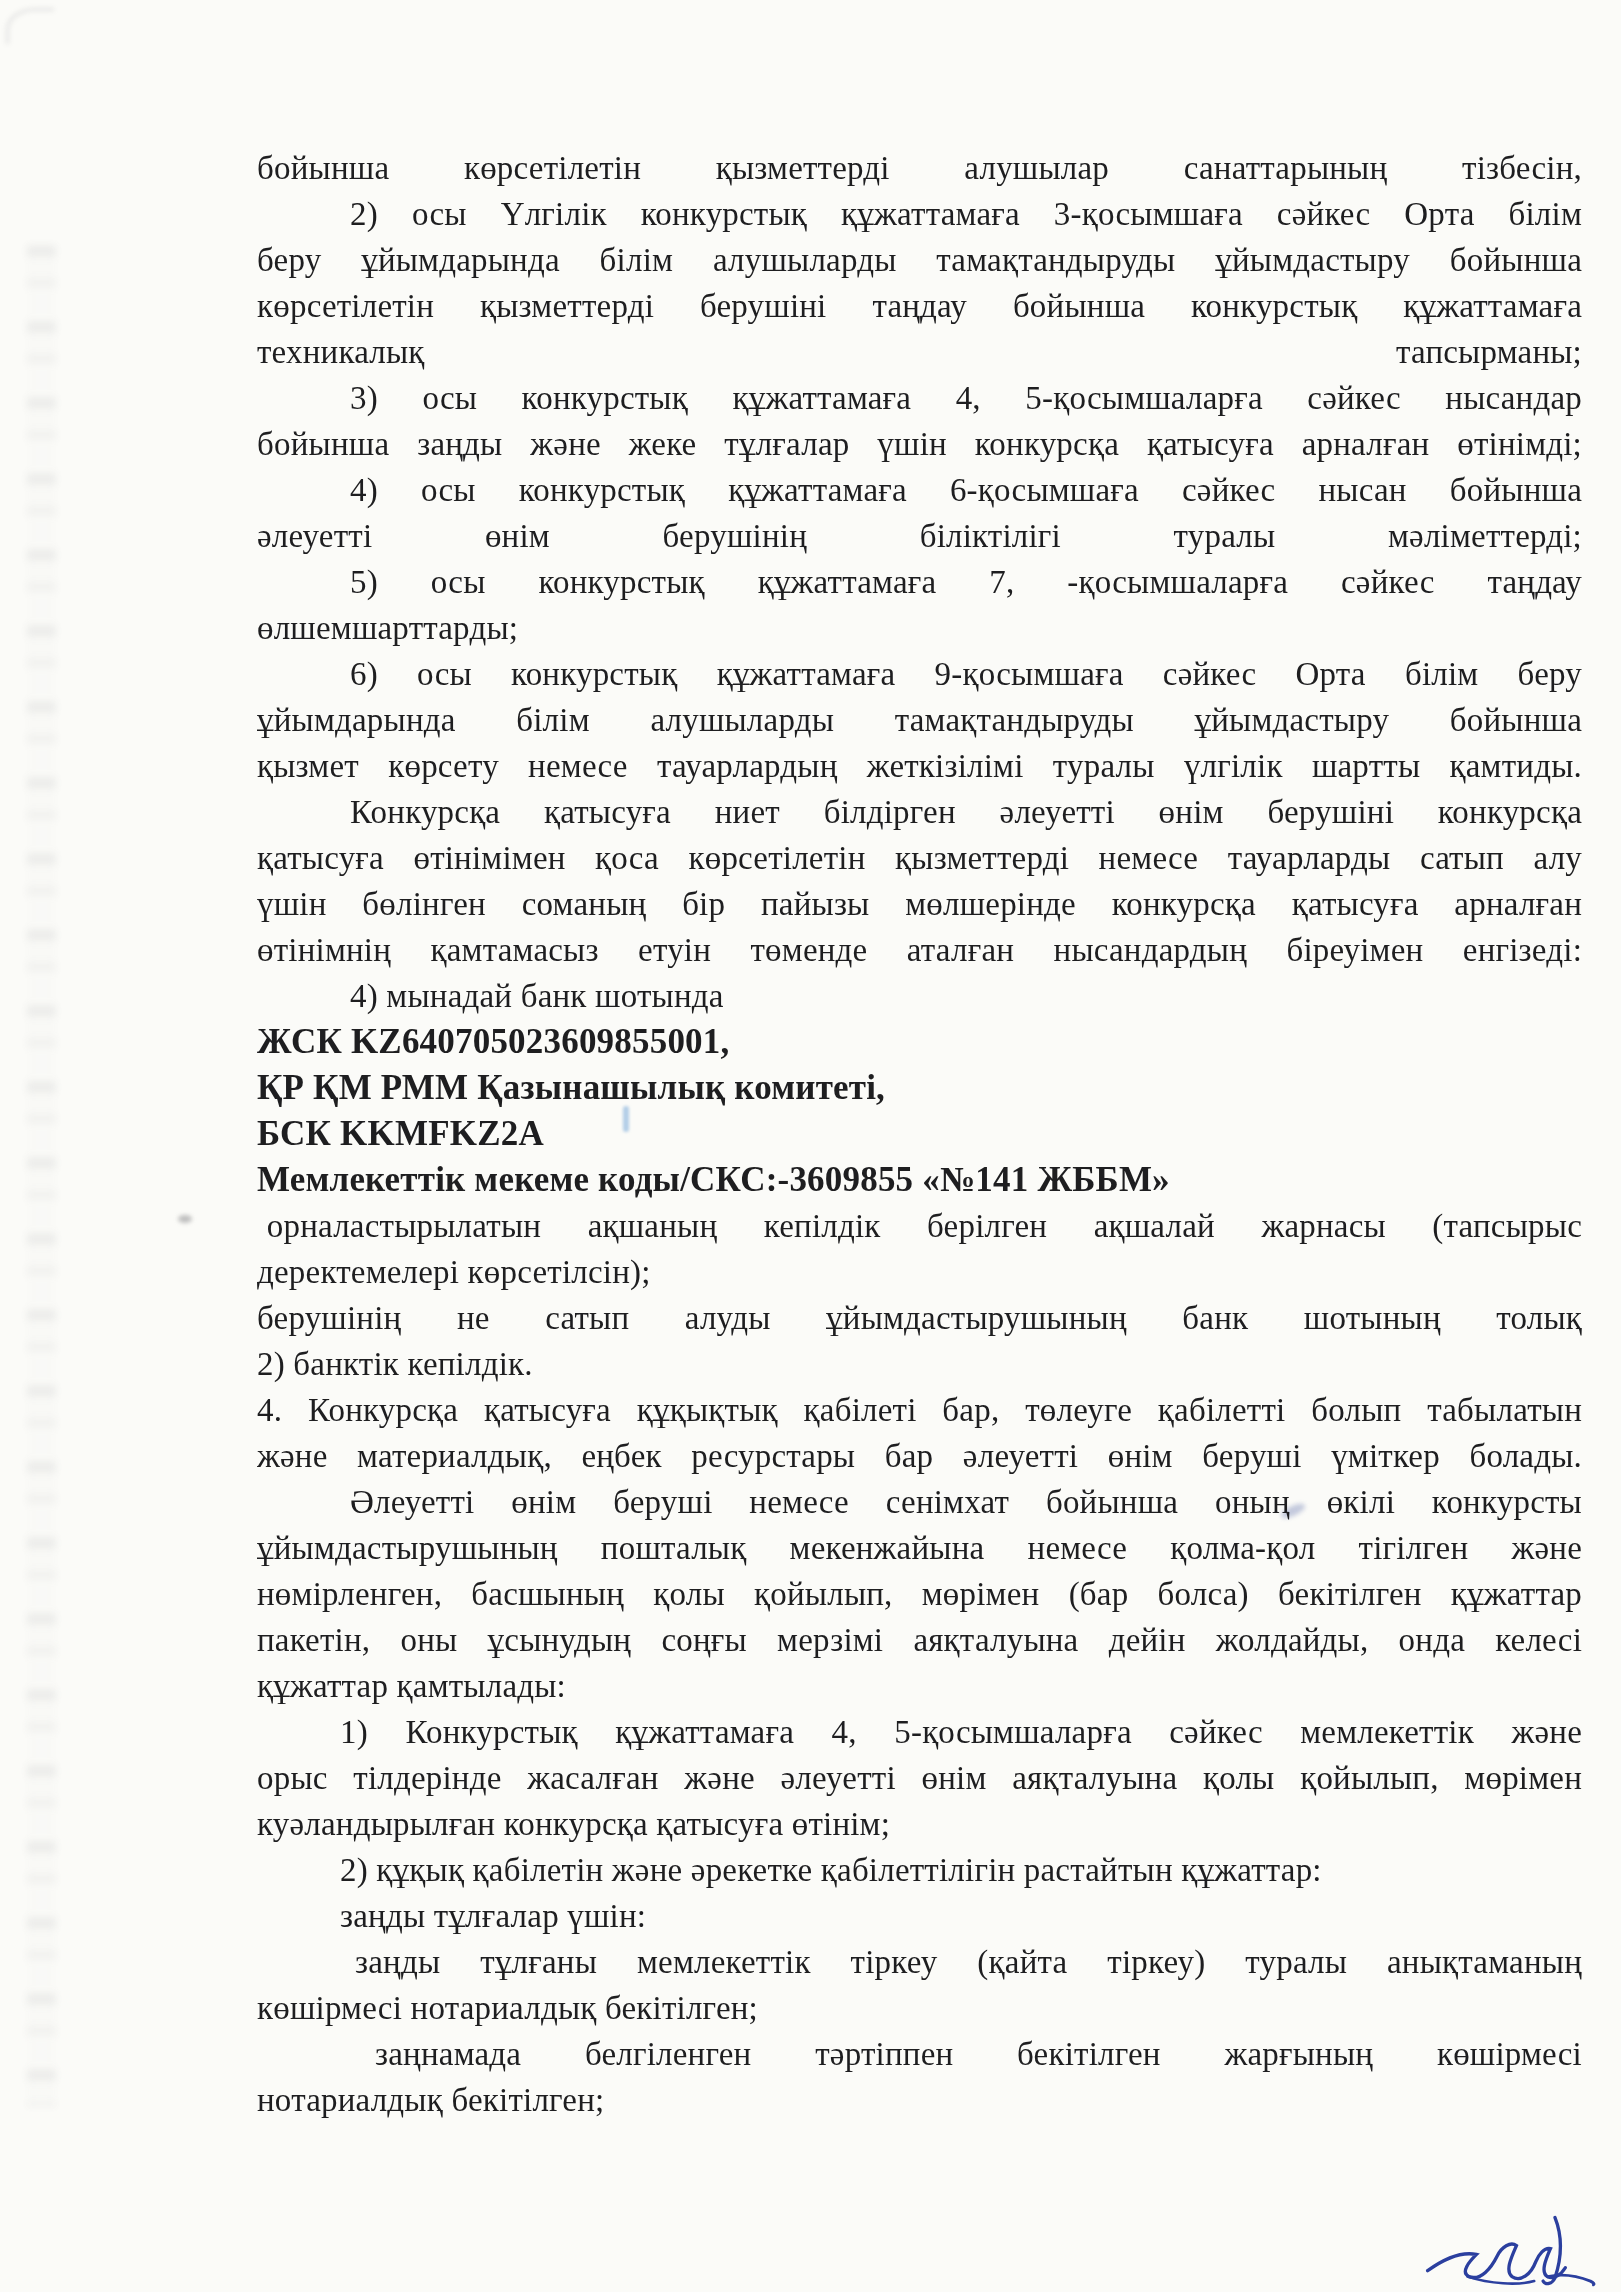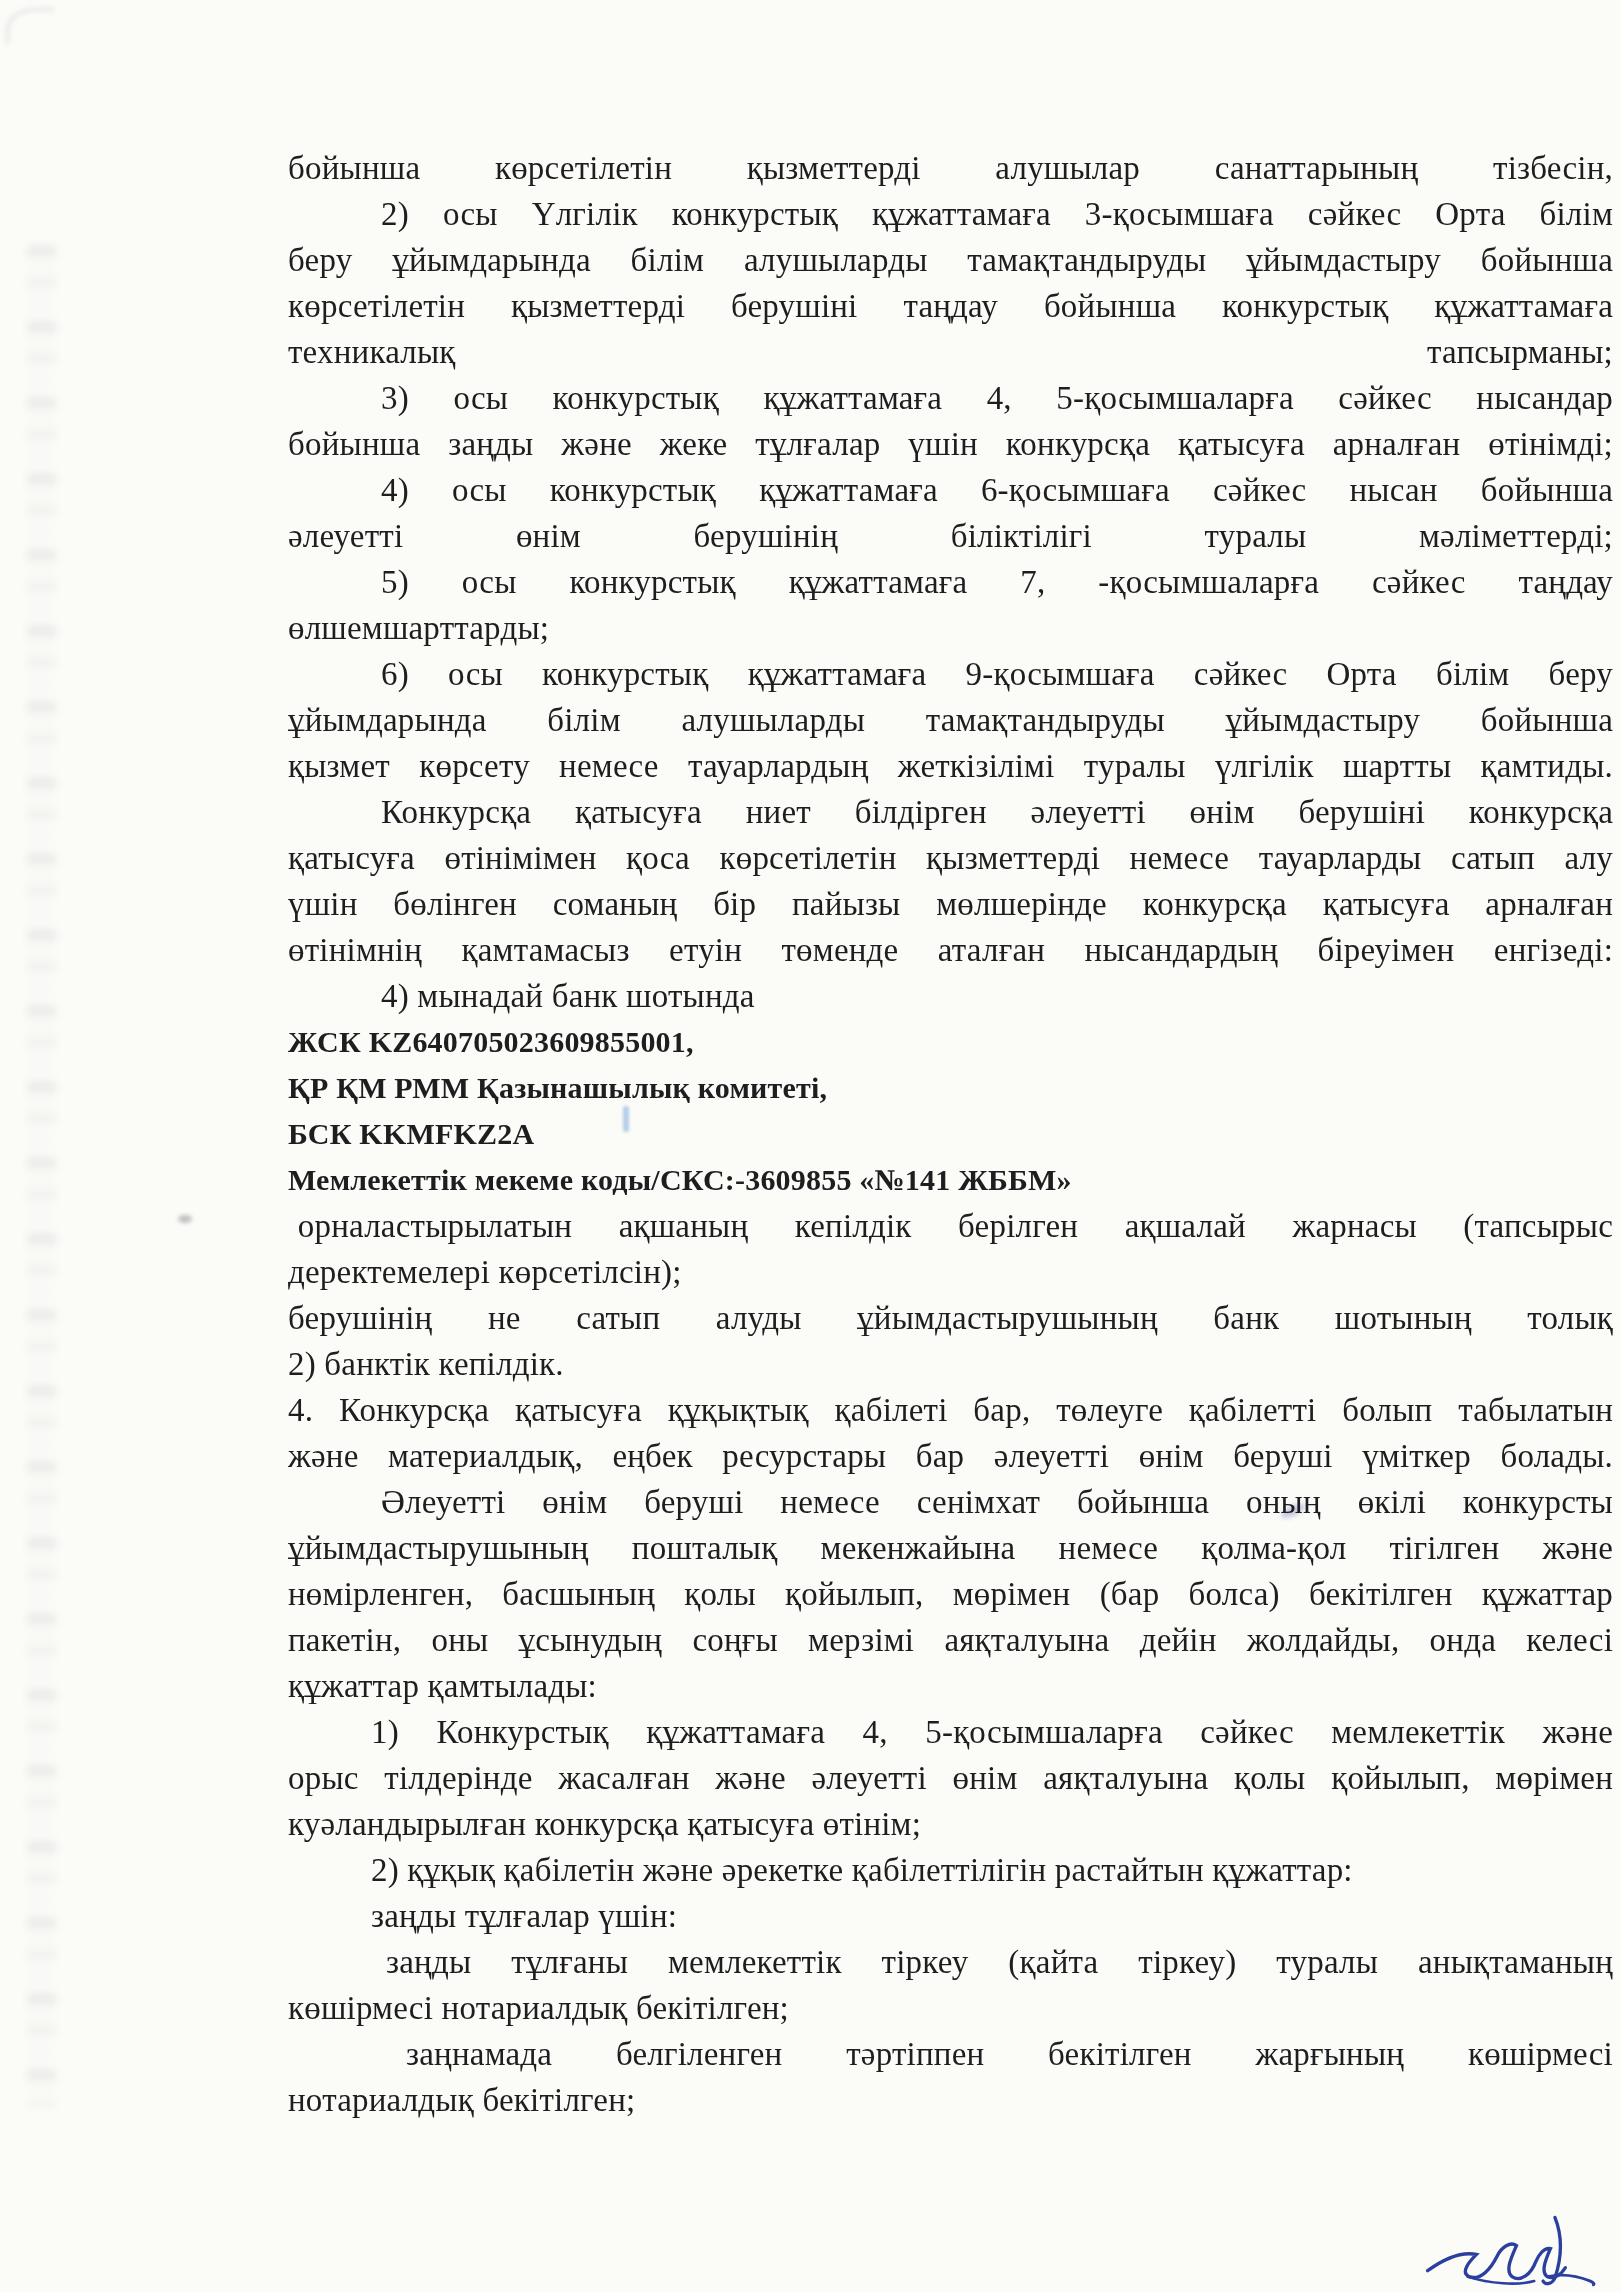"бойынша көрсетілетін қызметтерді" .text-block { margin-left: 31px -> none }
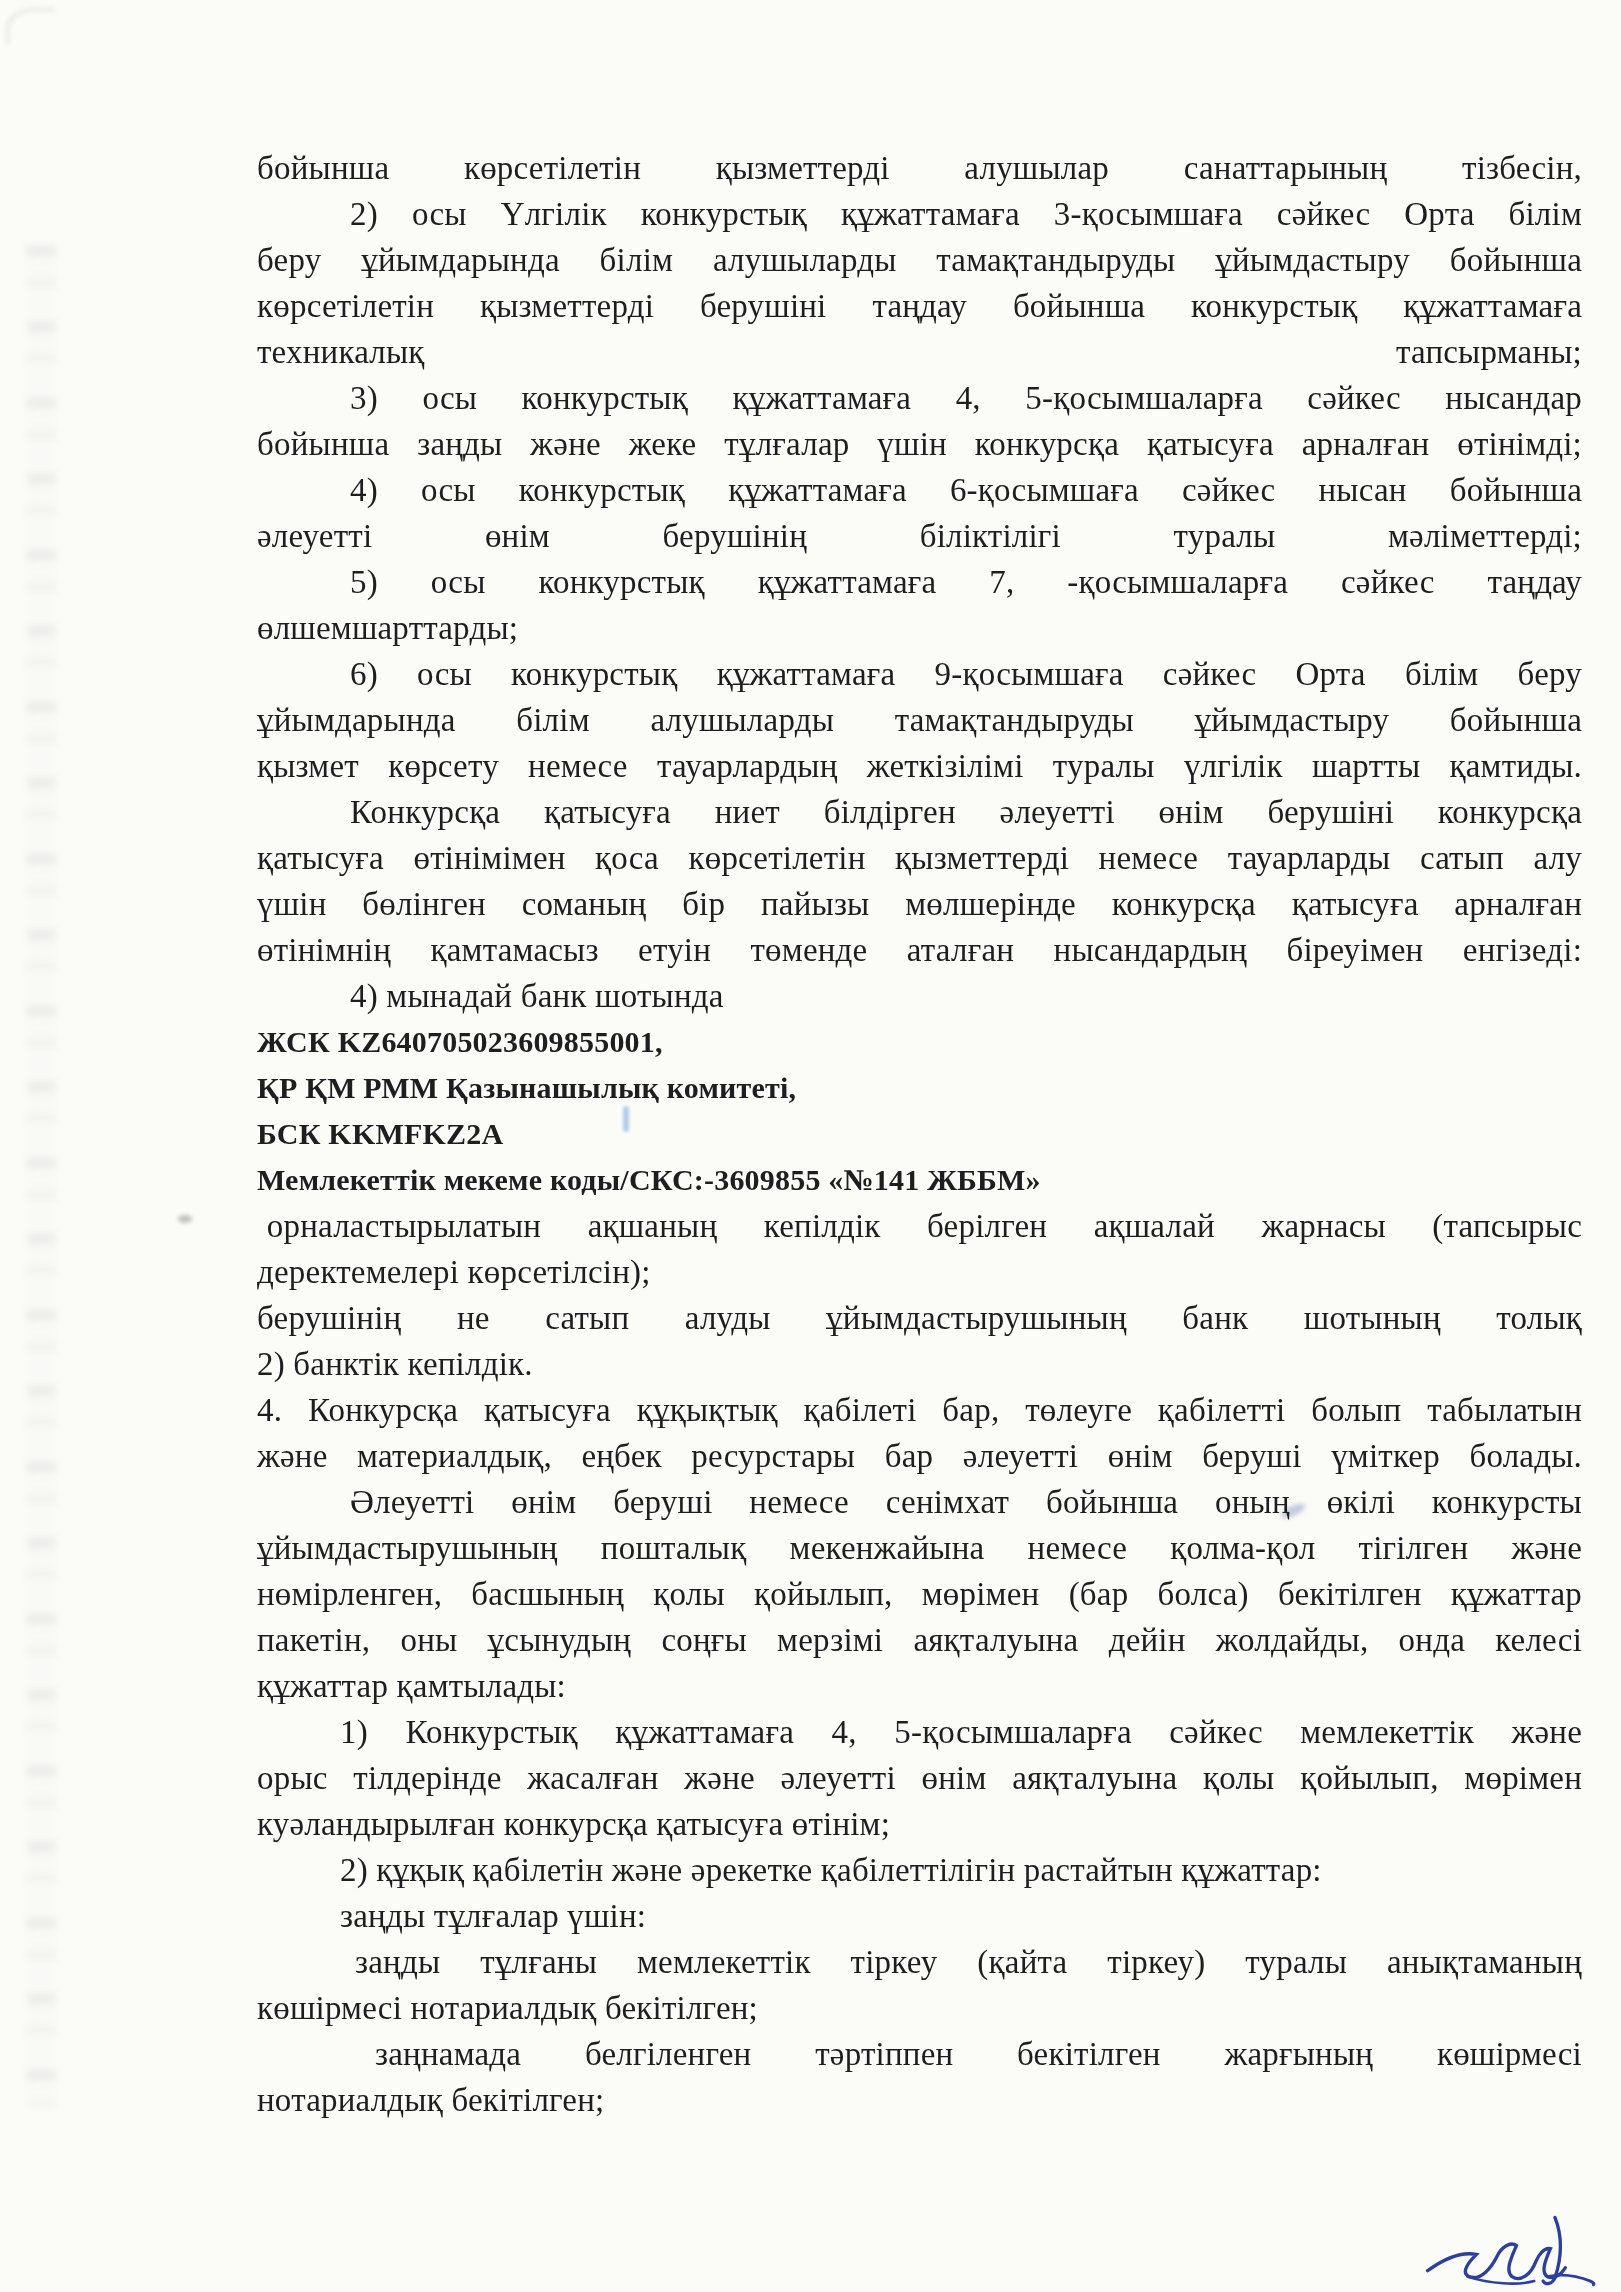"ЖСК KZ640705023609855001," .line.bold { font-size: 30px -> 35px }
